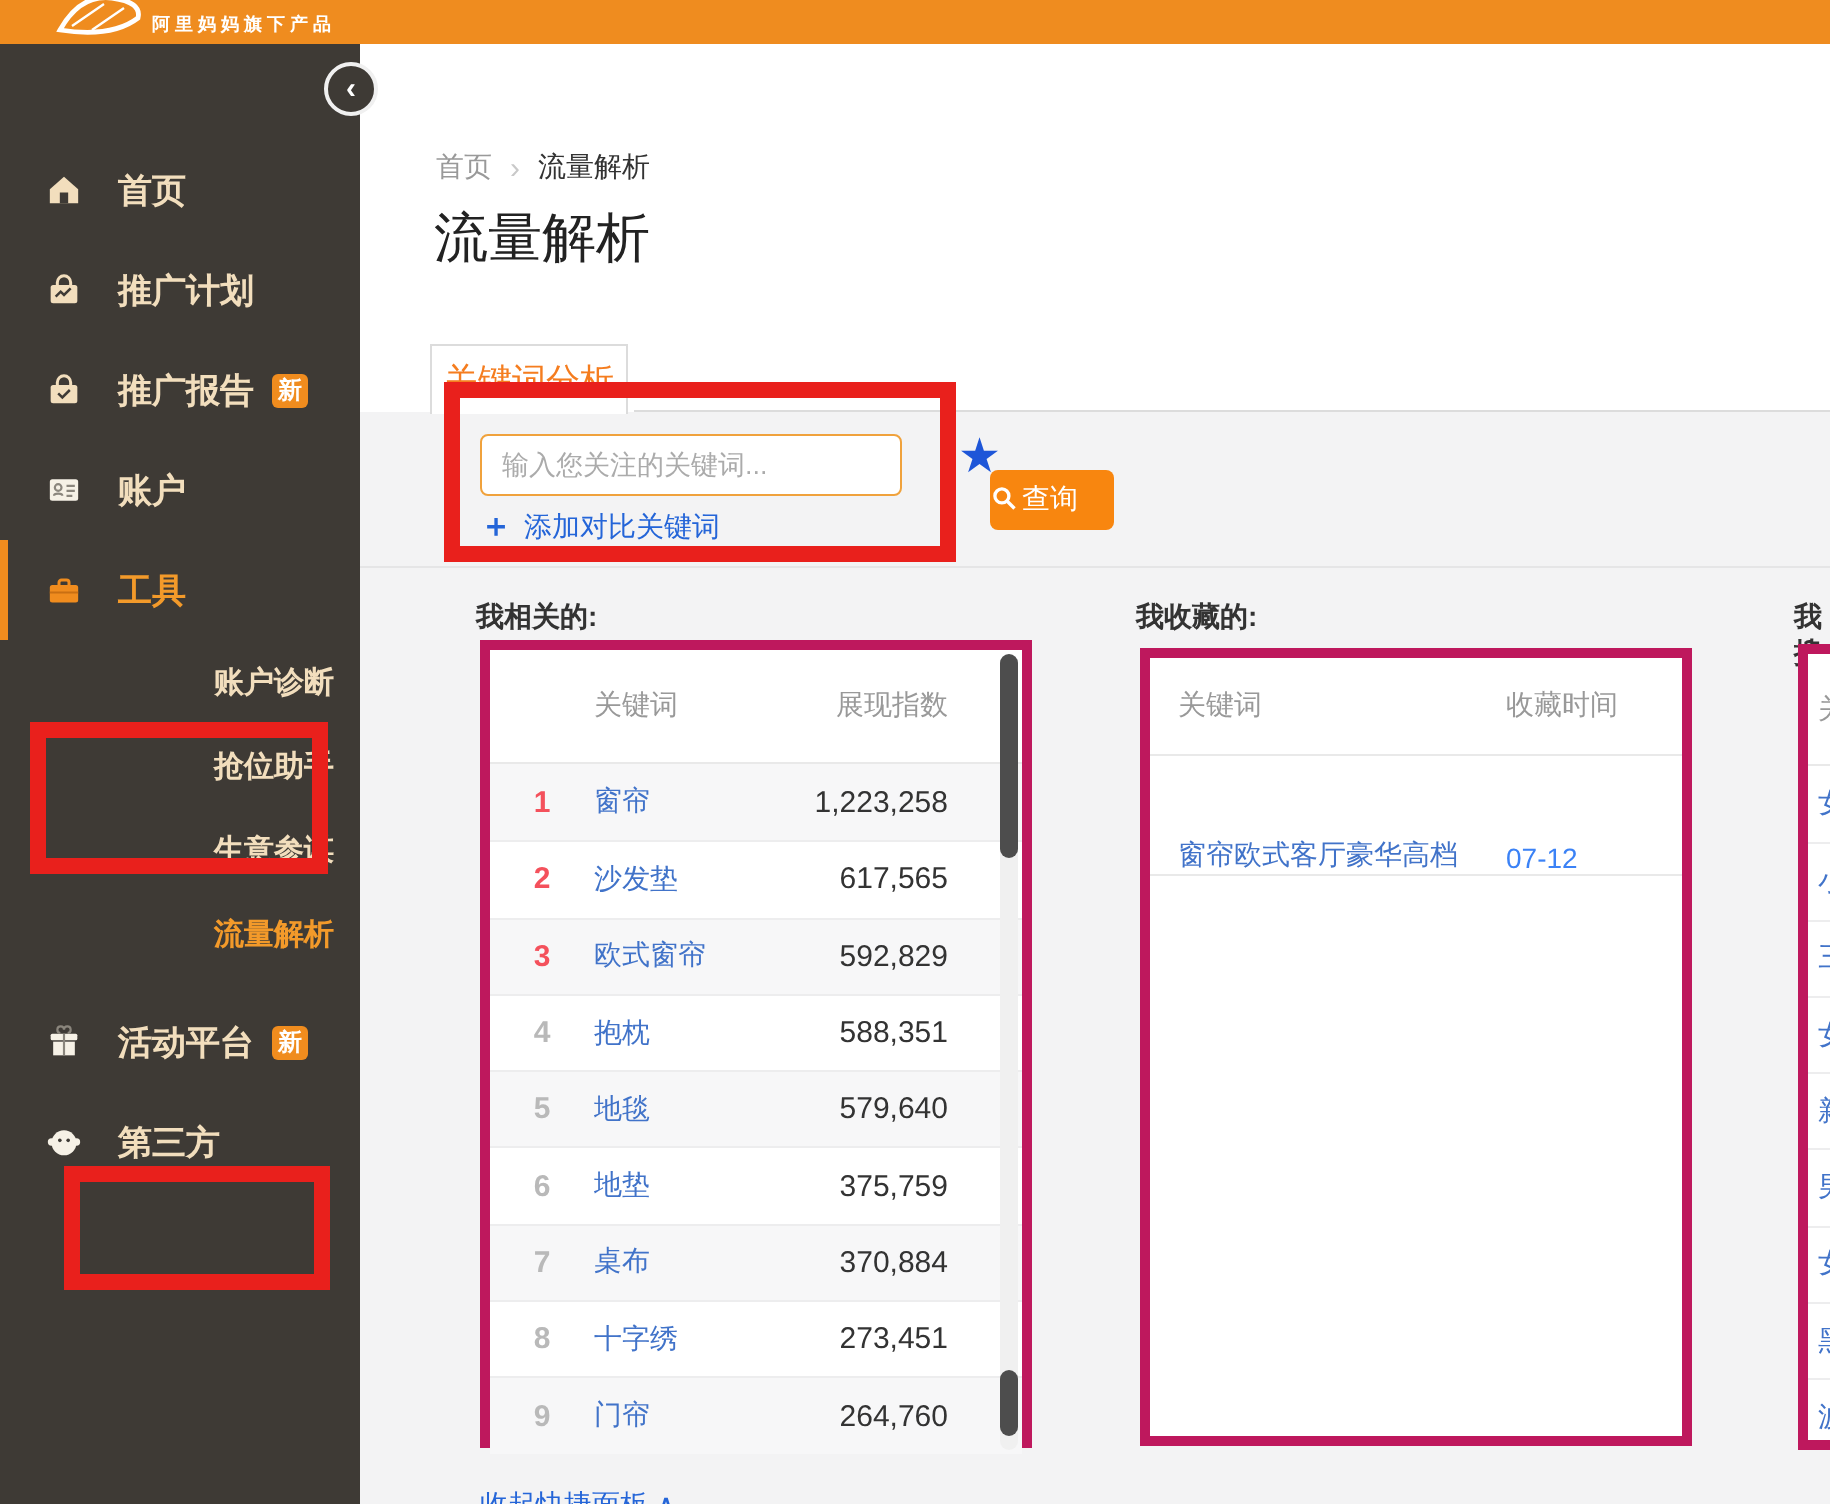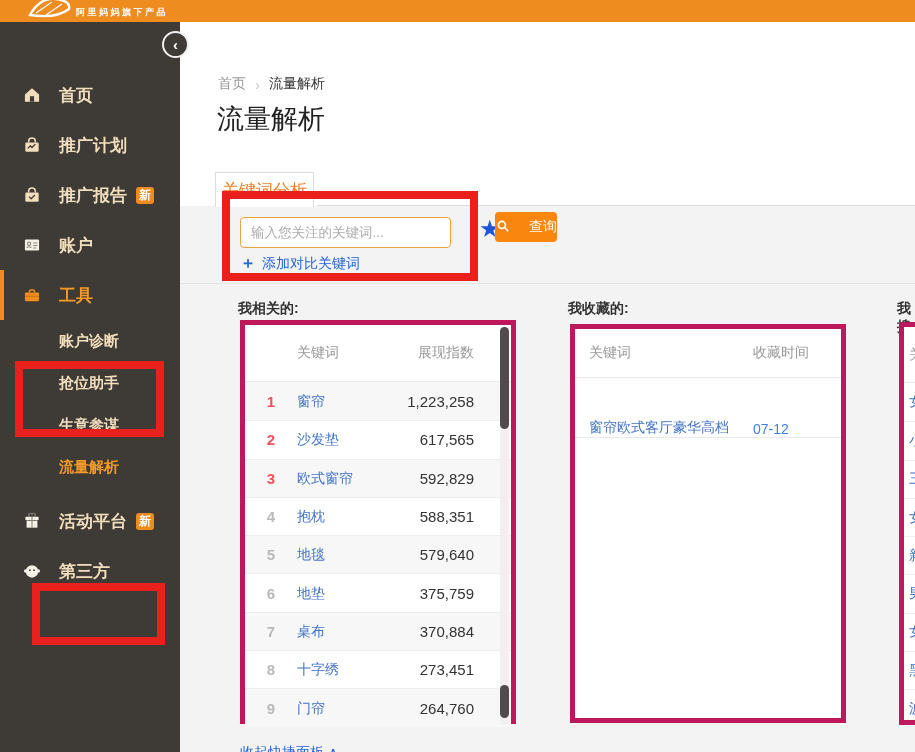"查询" .query-btn { gap: 19px -> 2px; justify-content: flex-end -> flex-start; top: 6px -> 29px }
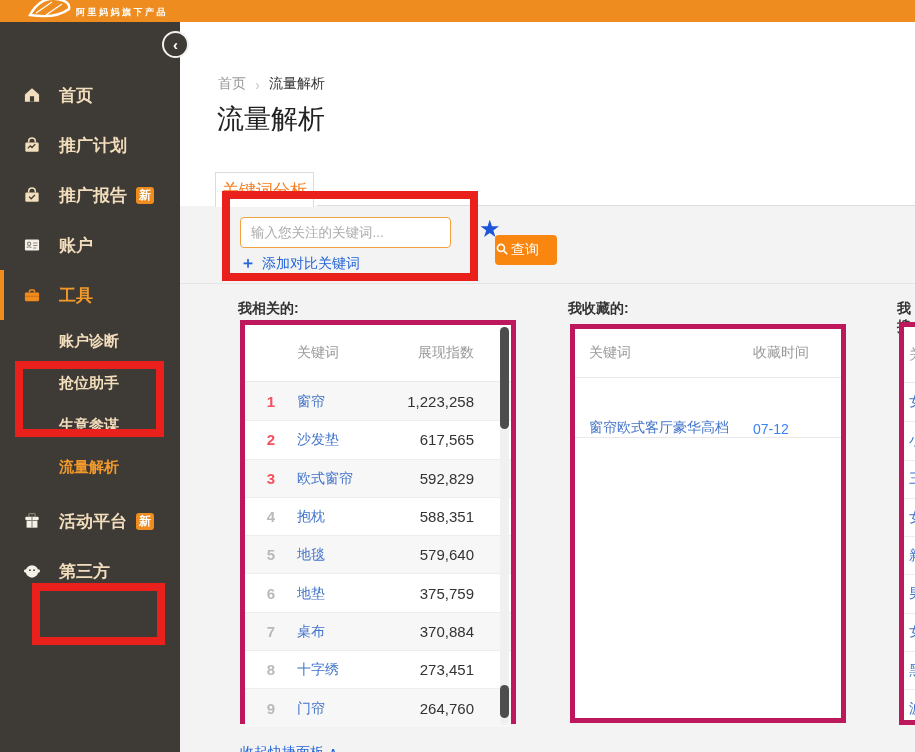"账户诊断" .side-sub { margin-left: none -> 48px }
